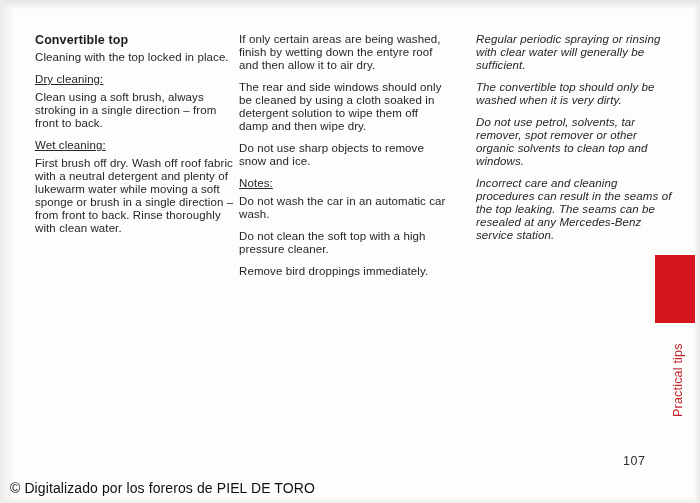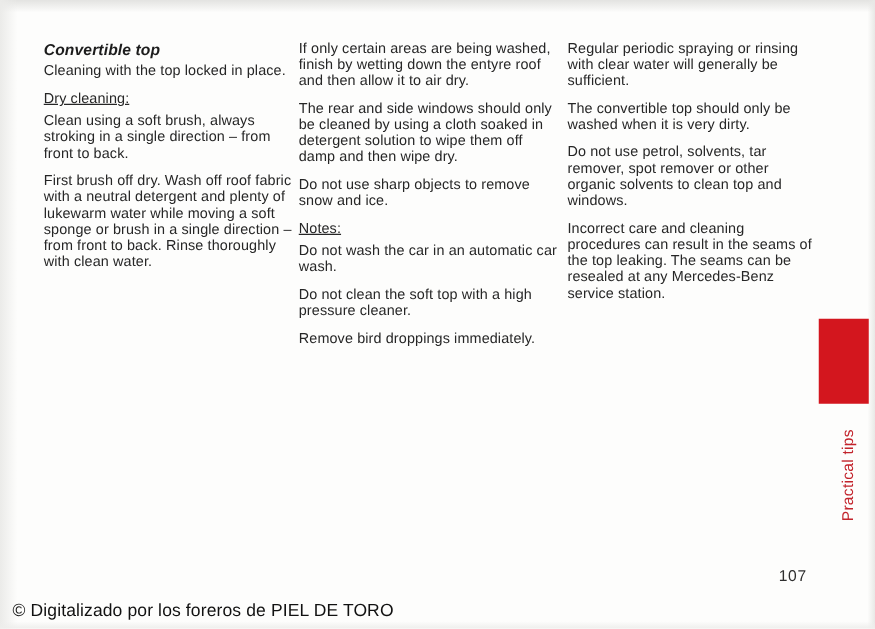"Convertible top" .col h2 { font-style: italic -> none }
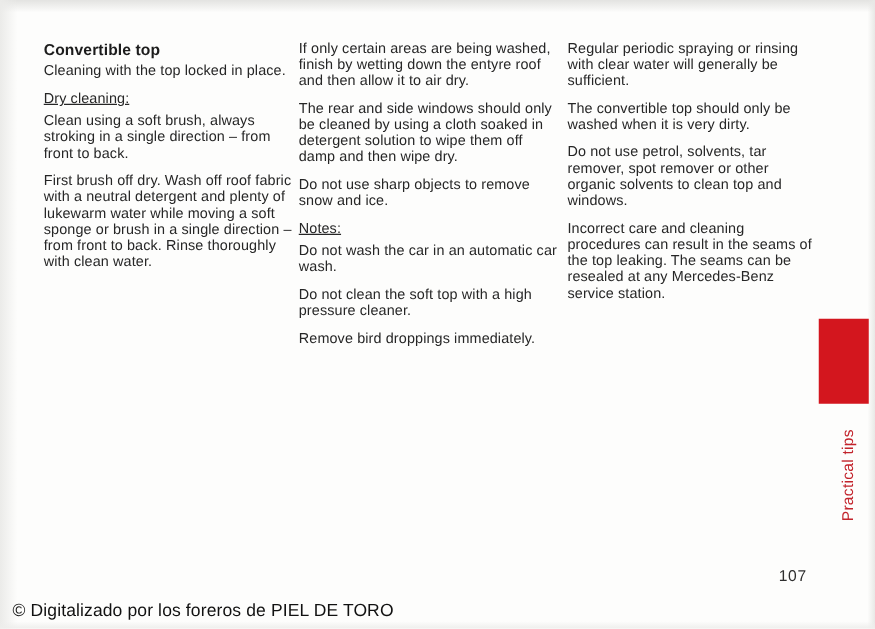"Regular periodic spraying or rinsing" .col-3 { font-style: none -> italic; left: 454px -> 476px }
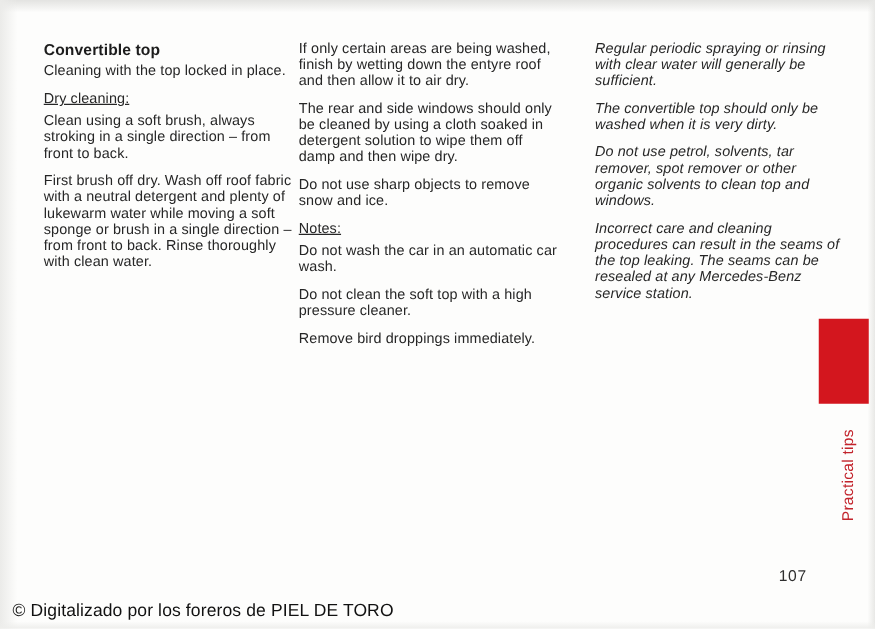"Wet cleaning:" p.section-label { html: none -> <p>Wet cleaning:</p> }
